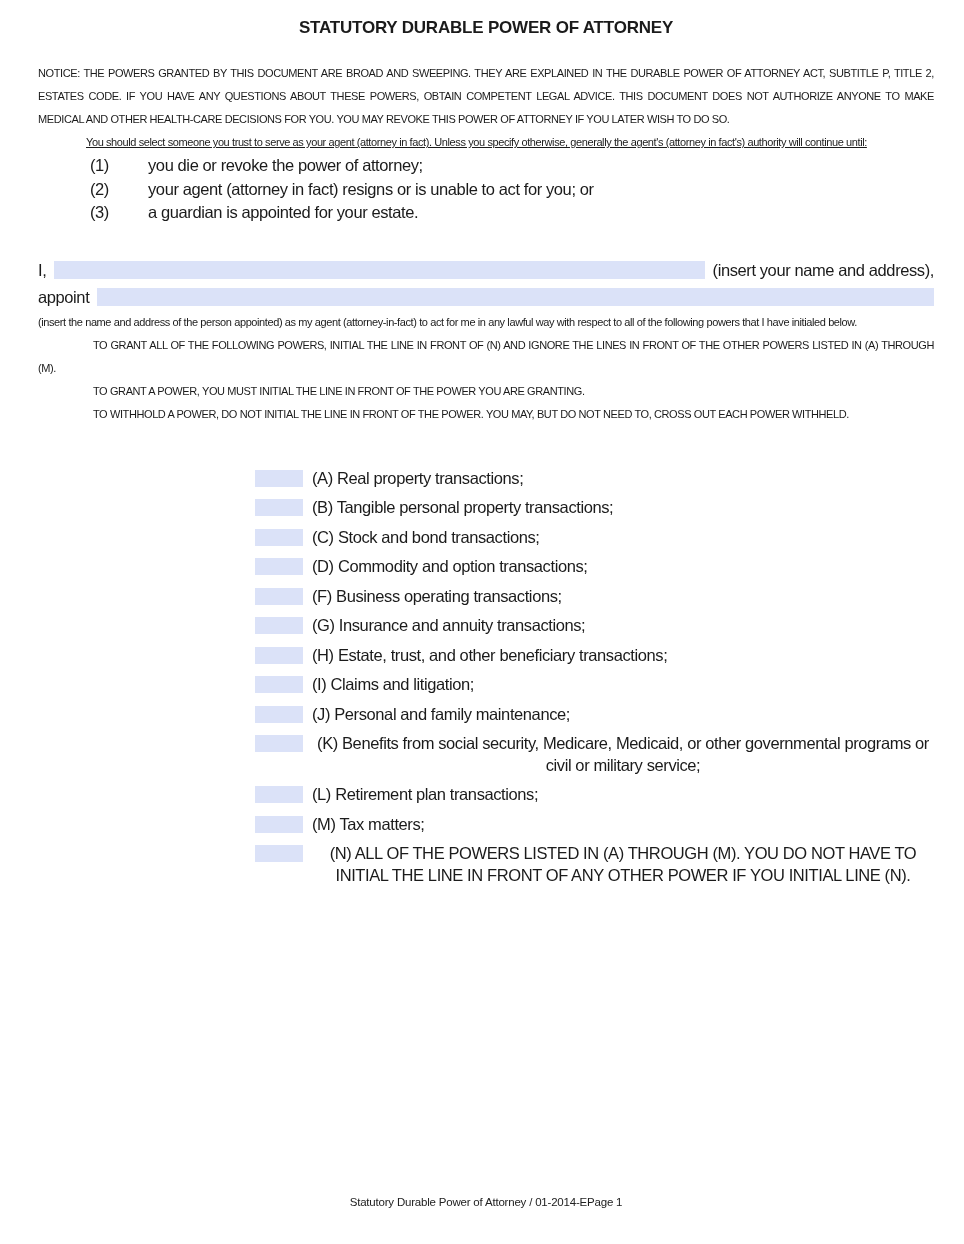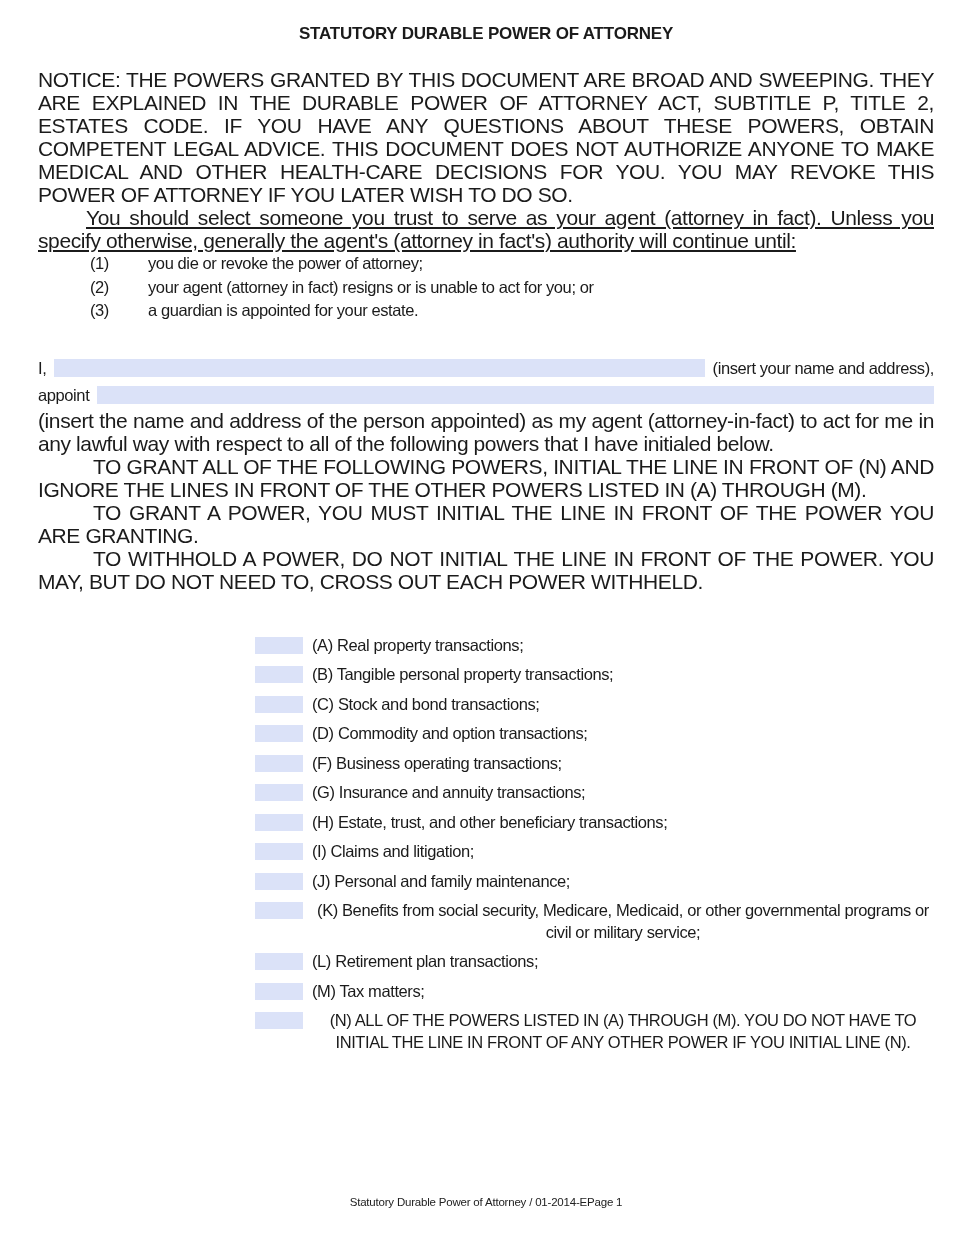"STATUTORY DURABLE POWER OF ATTORNEY" .page { padding: 24px 30px 0 38px -> 18px 30px 0 38px }
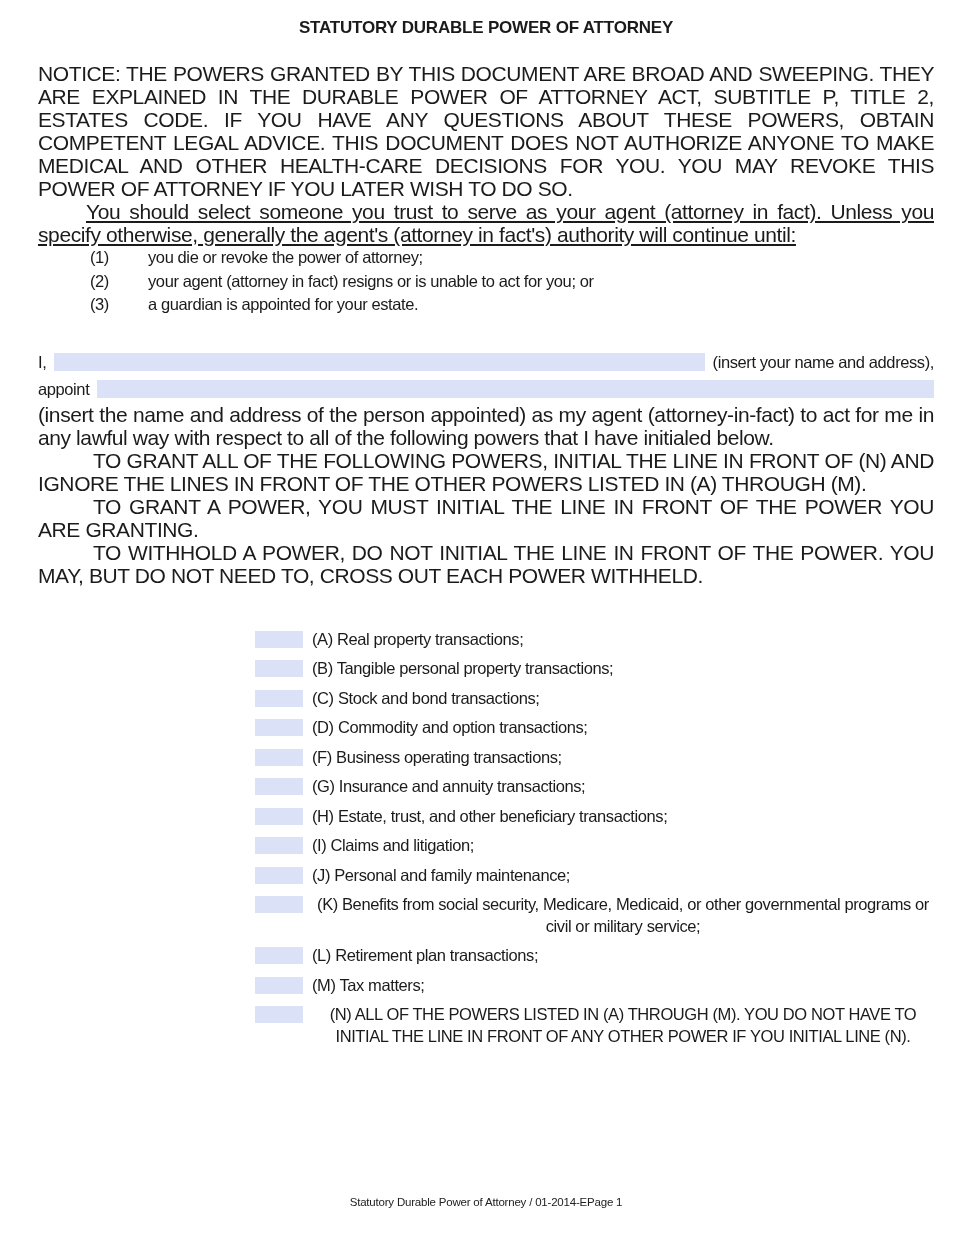"NOTICE: THE POWERS GRANTED BY" p.body-text { font-size: 21px -> 11px }
